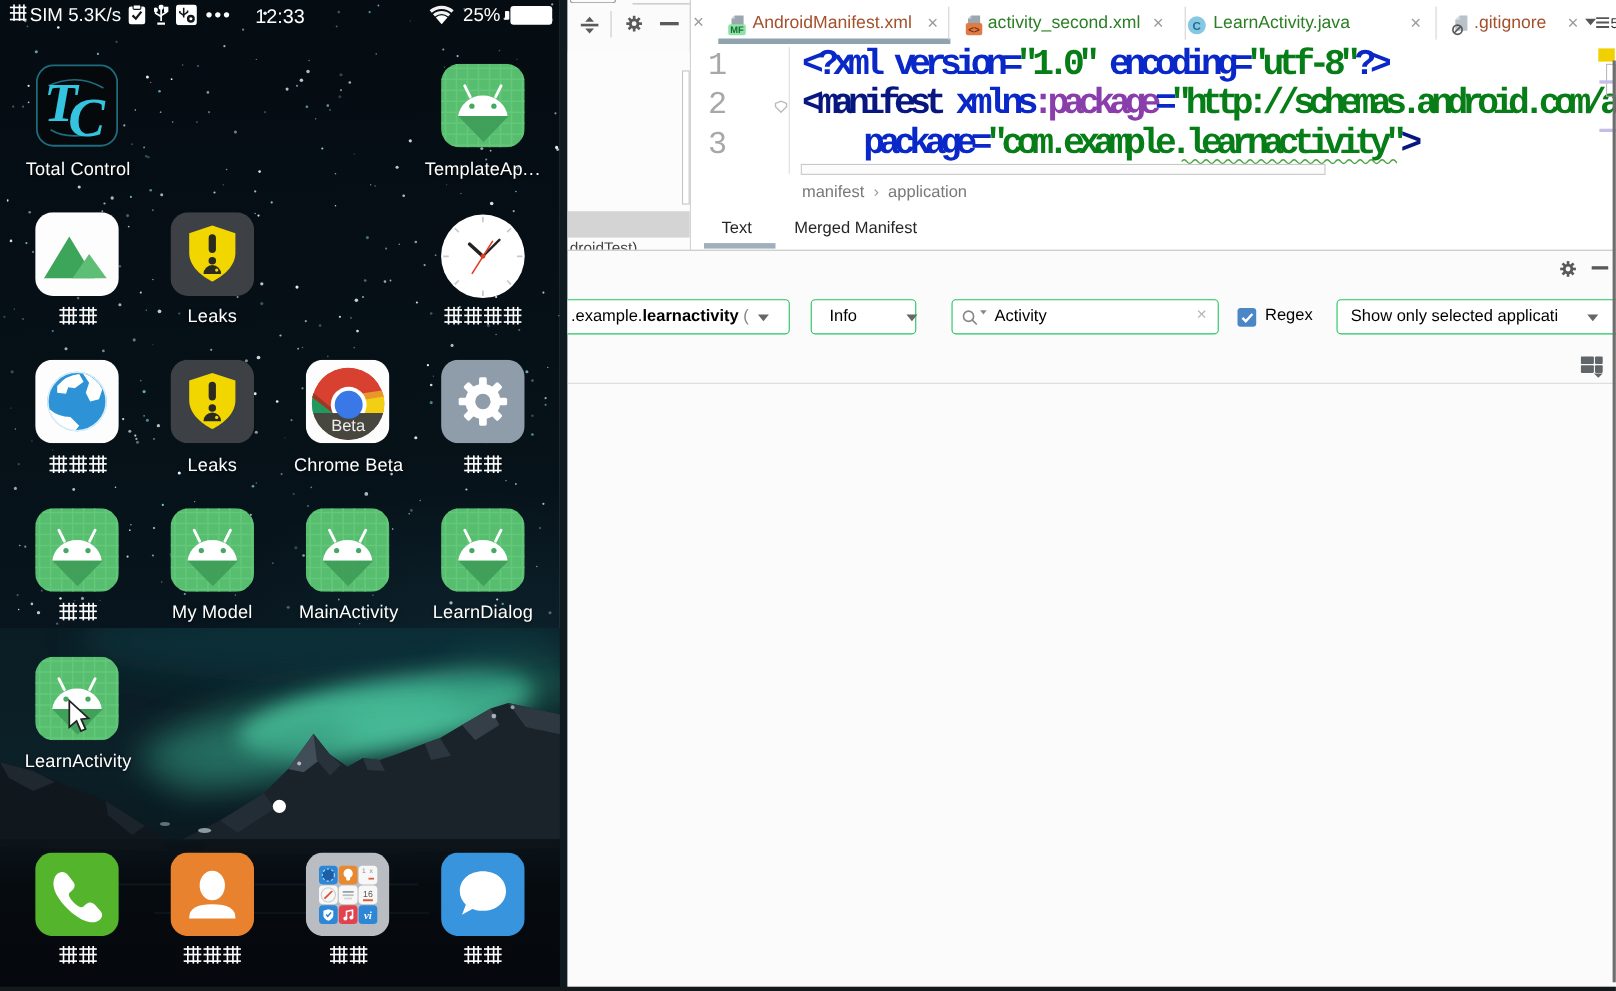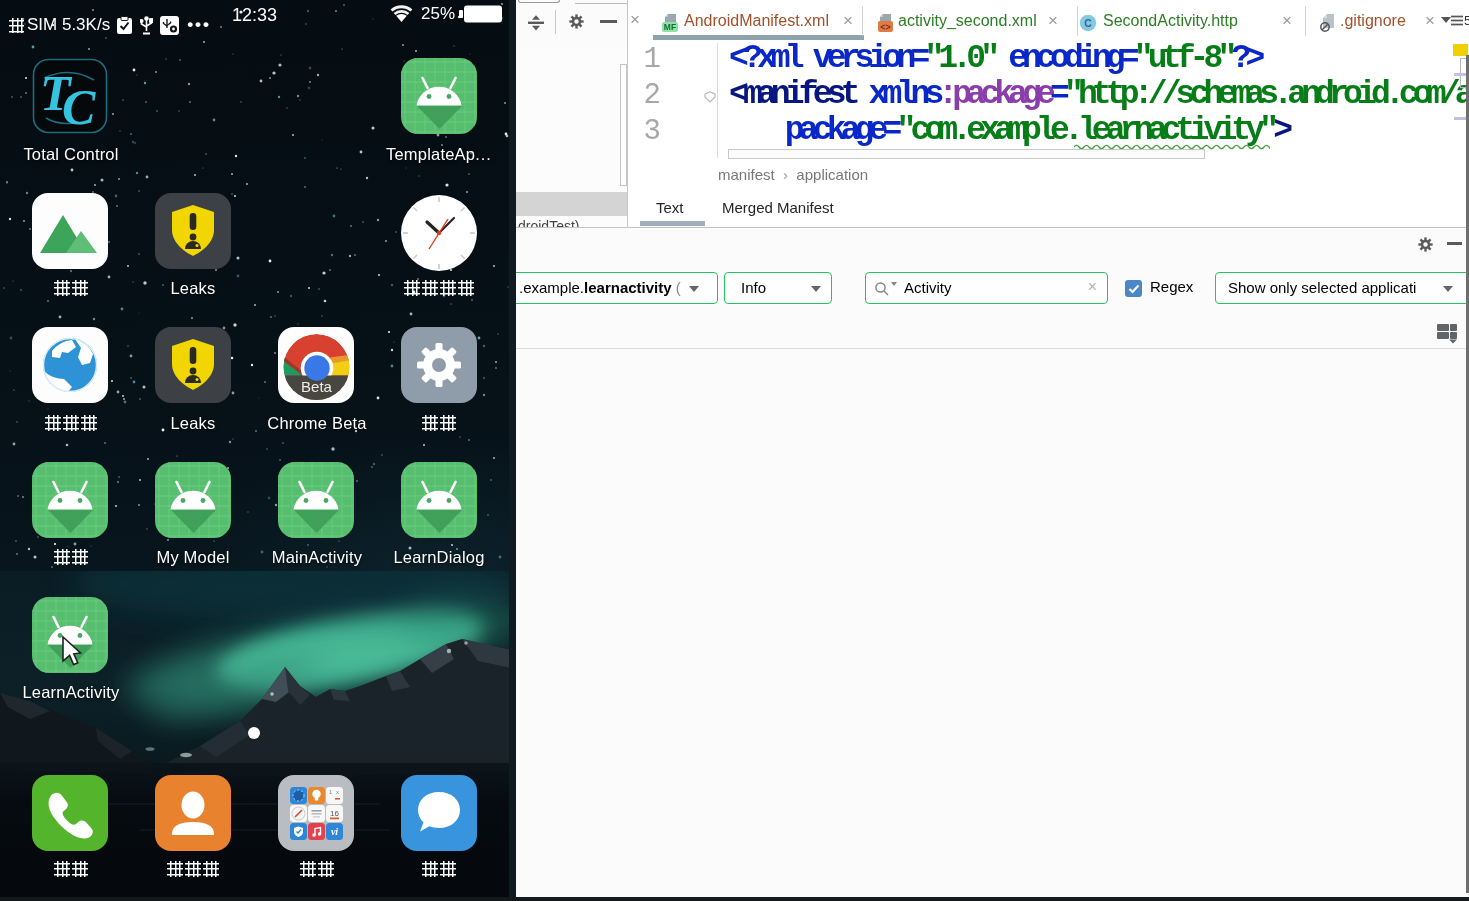"SIM 5.3K/s" #sbar .sl { align-items: center -> flex-start; top: 15px -> 4px }
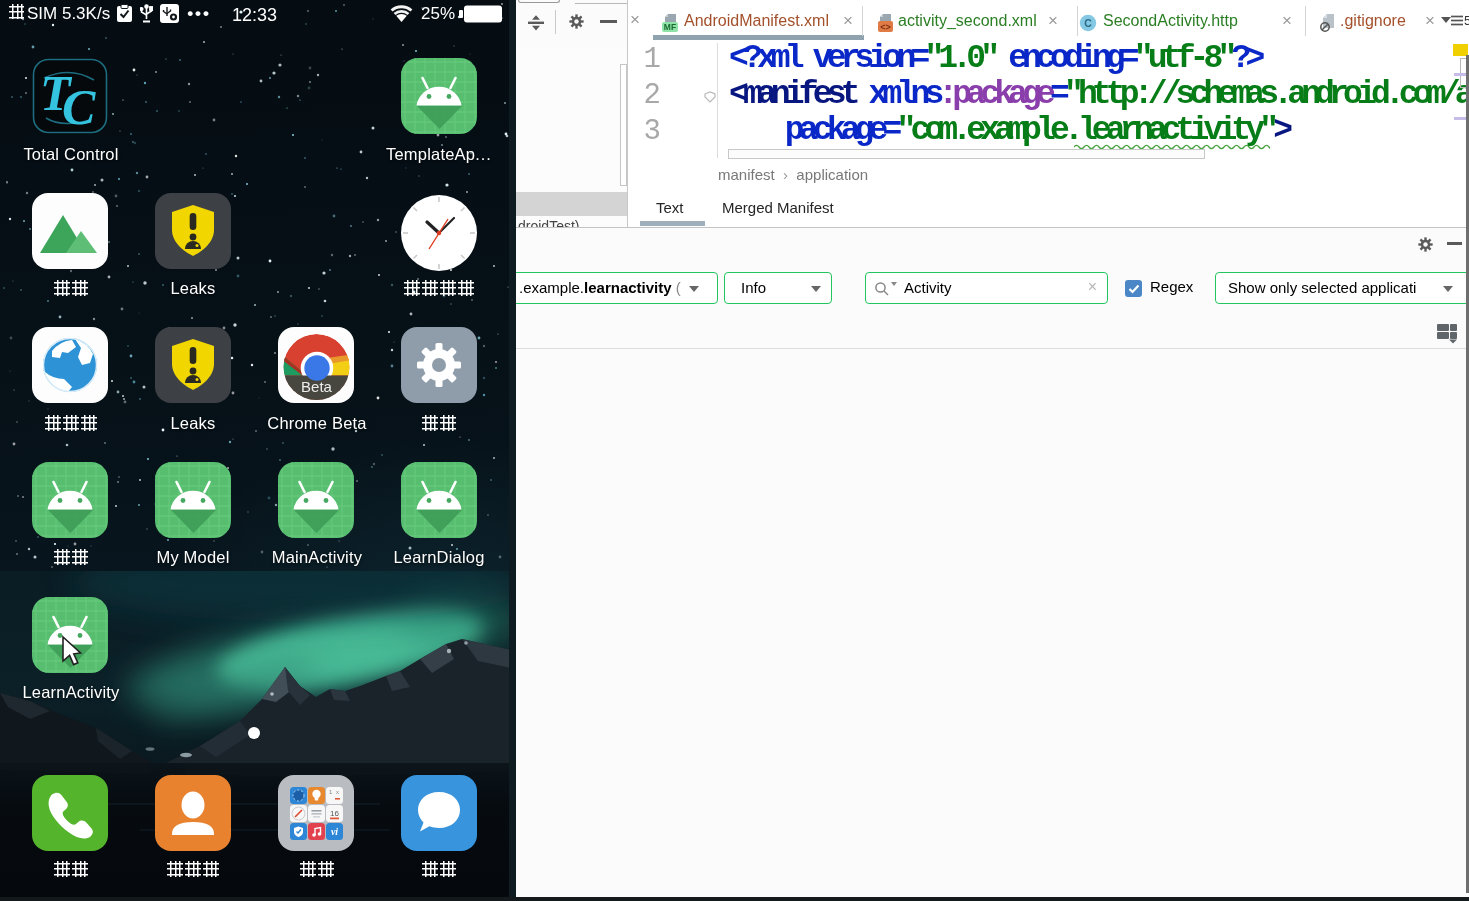"SecondActivity.http" span.tt { text: SecondActivity.http -> LearnActivity.java }
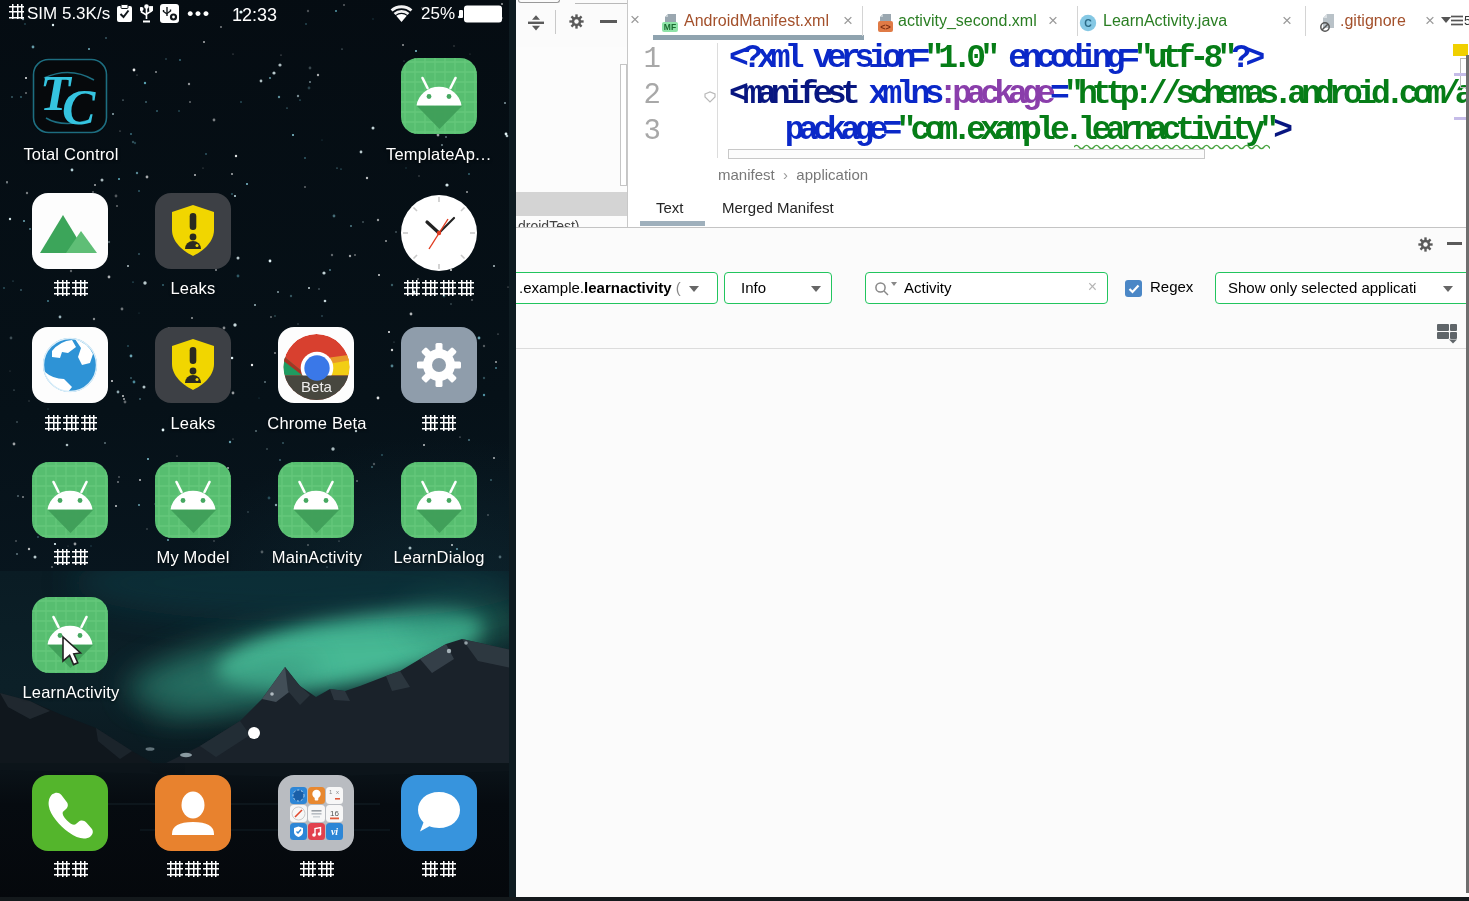"manifest › application" div { left: 91px -> 102px }
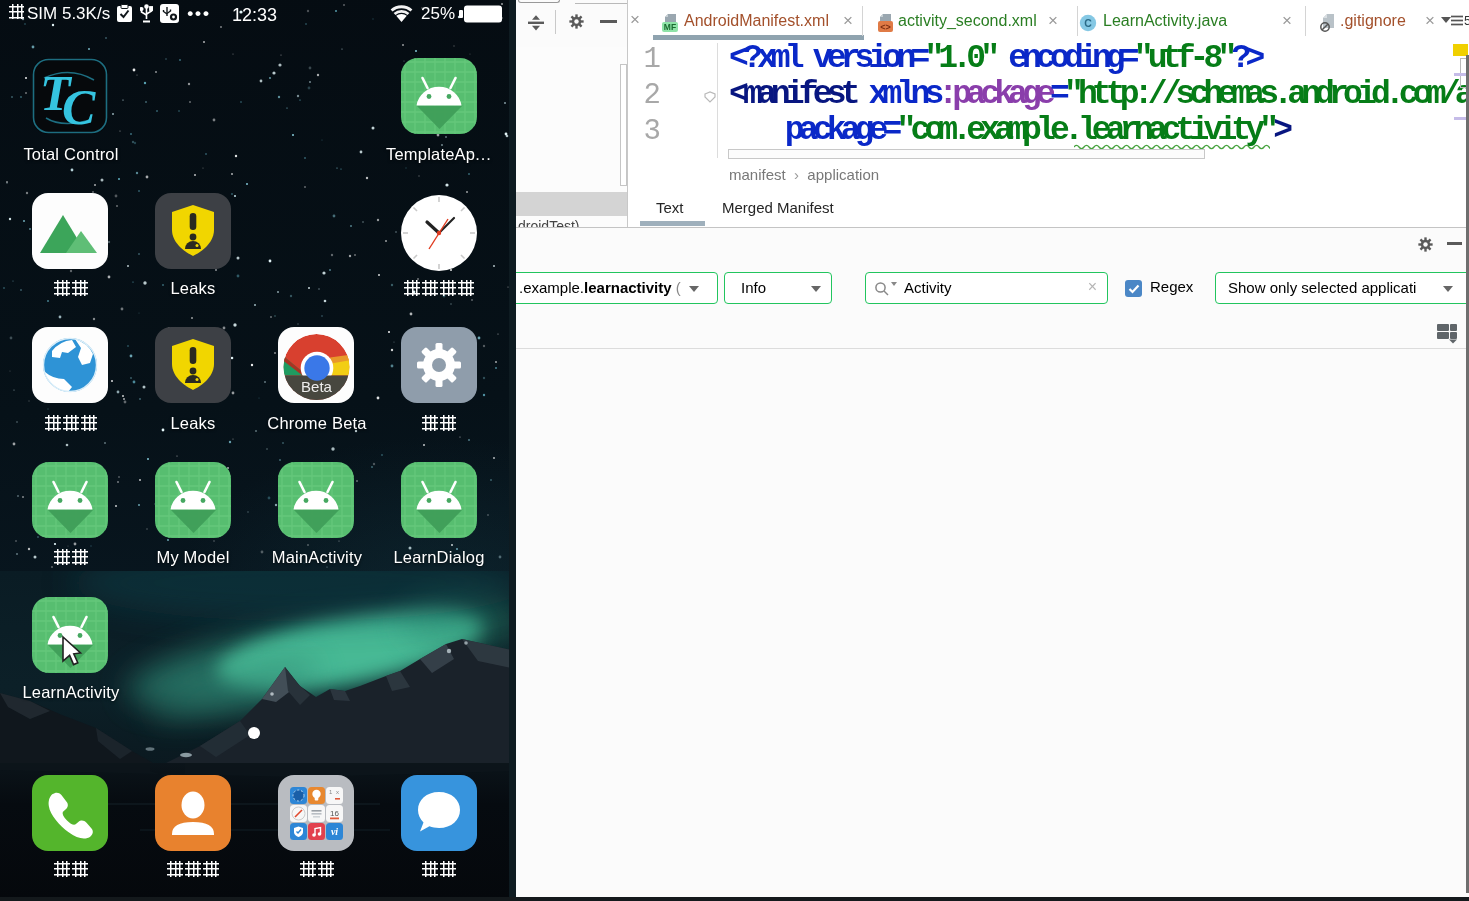"Info" div.dd { left: 208px -> 221px; width: 108px -> 96px }
